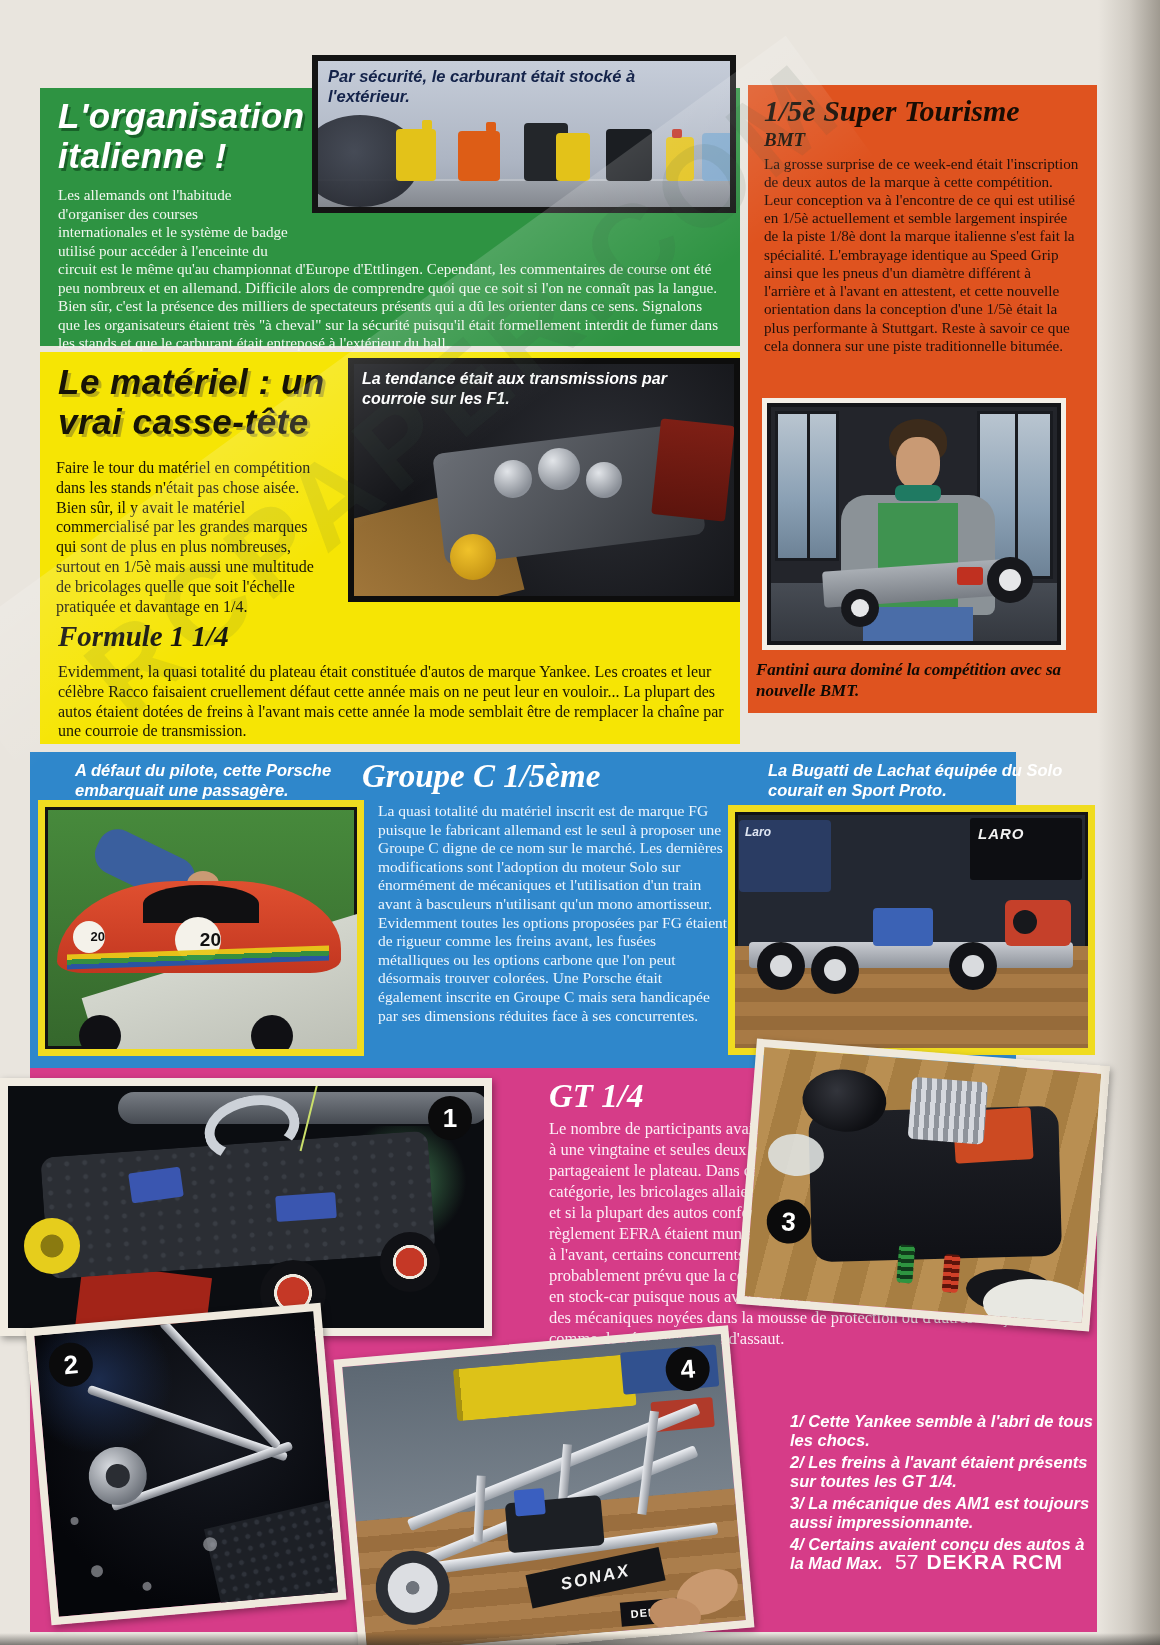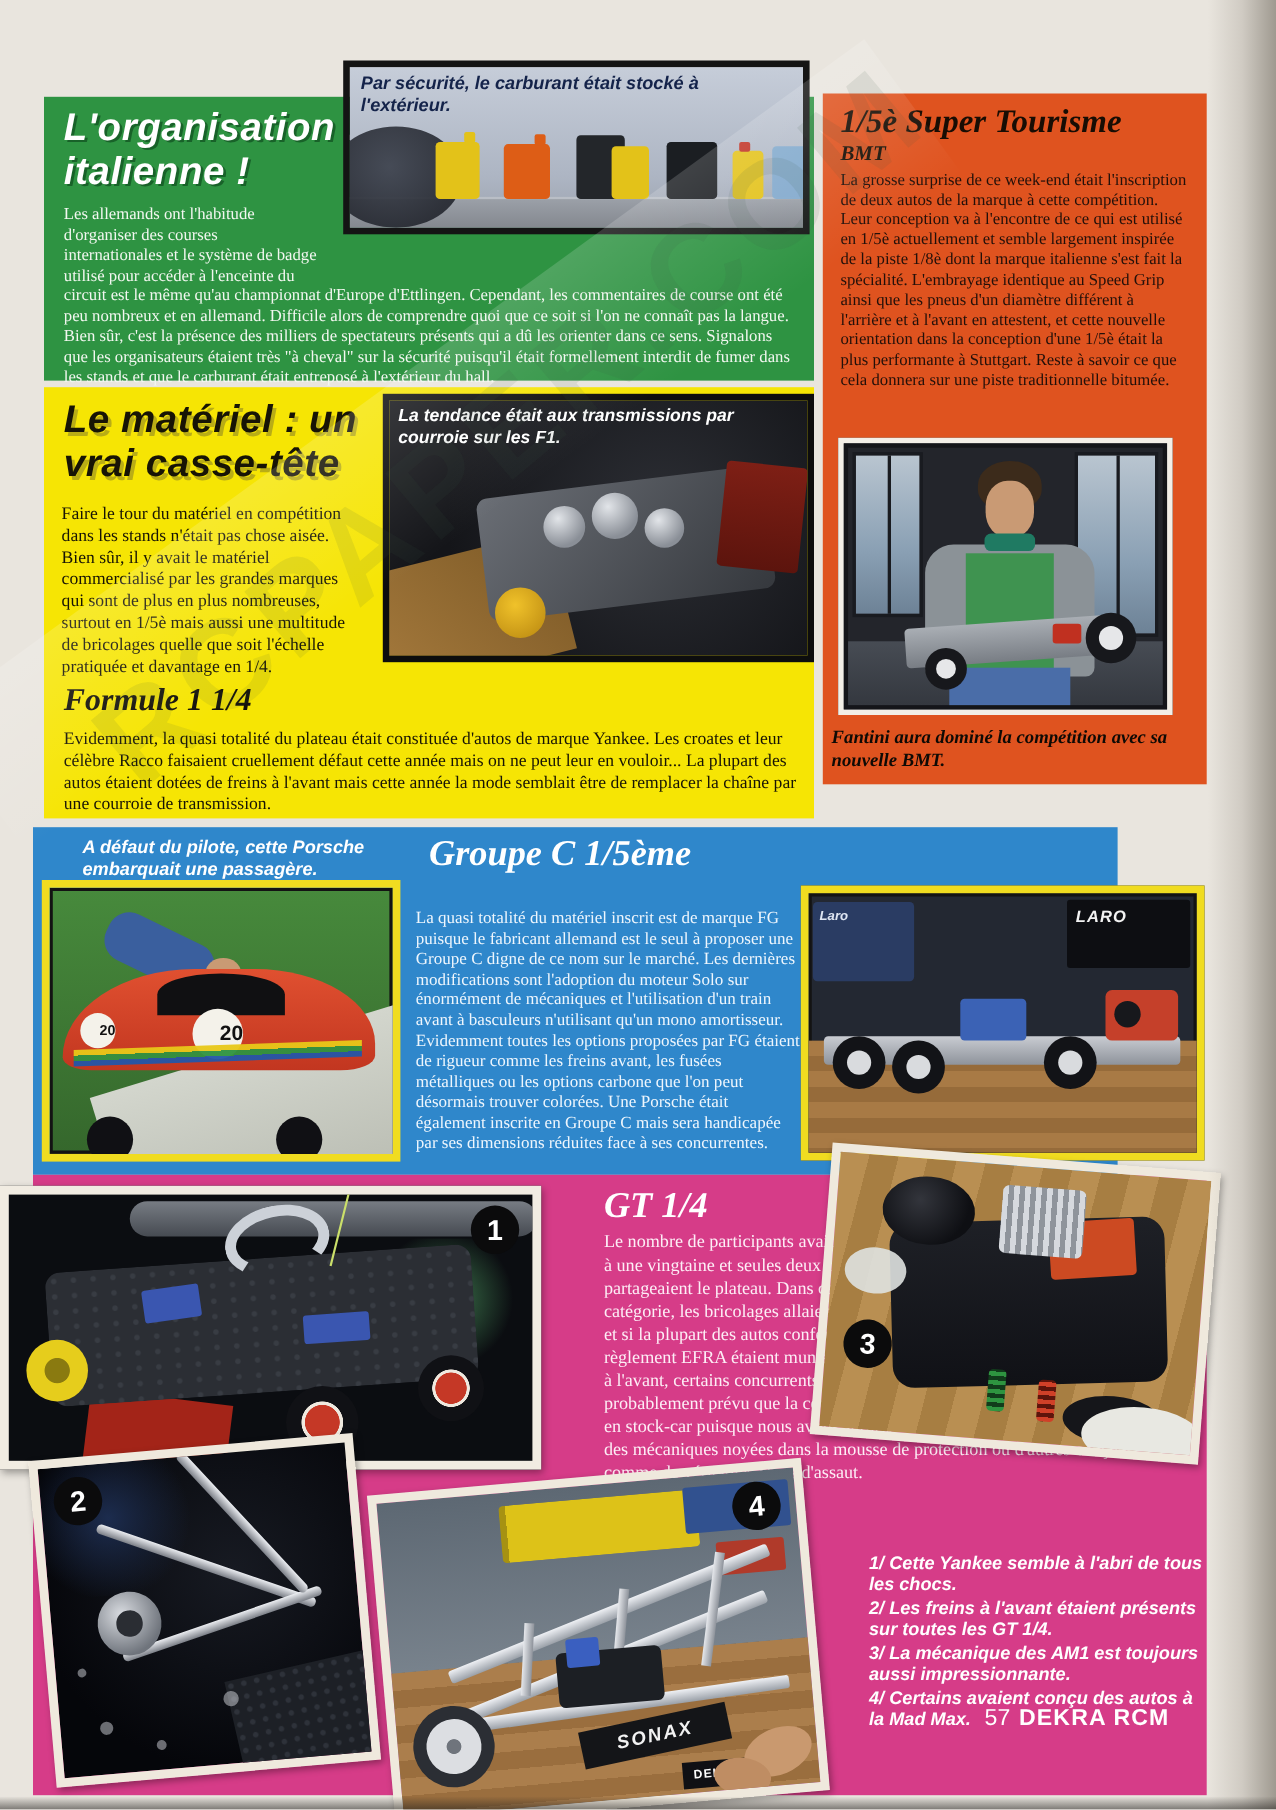"Groupe C 1/5ème" .blk-blue .t1 { left: 360px -> 332px }
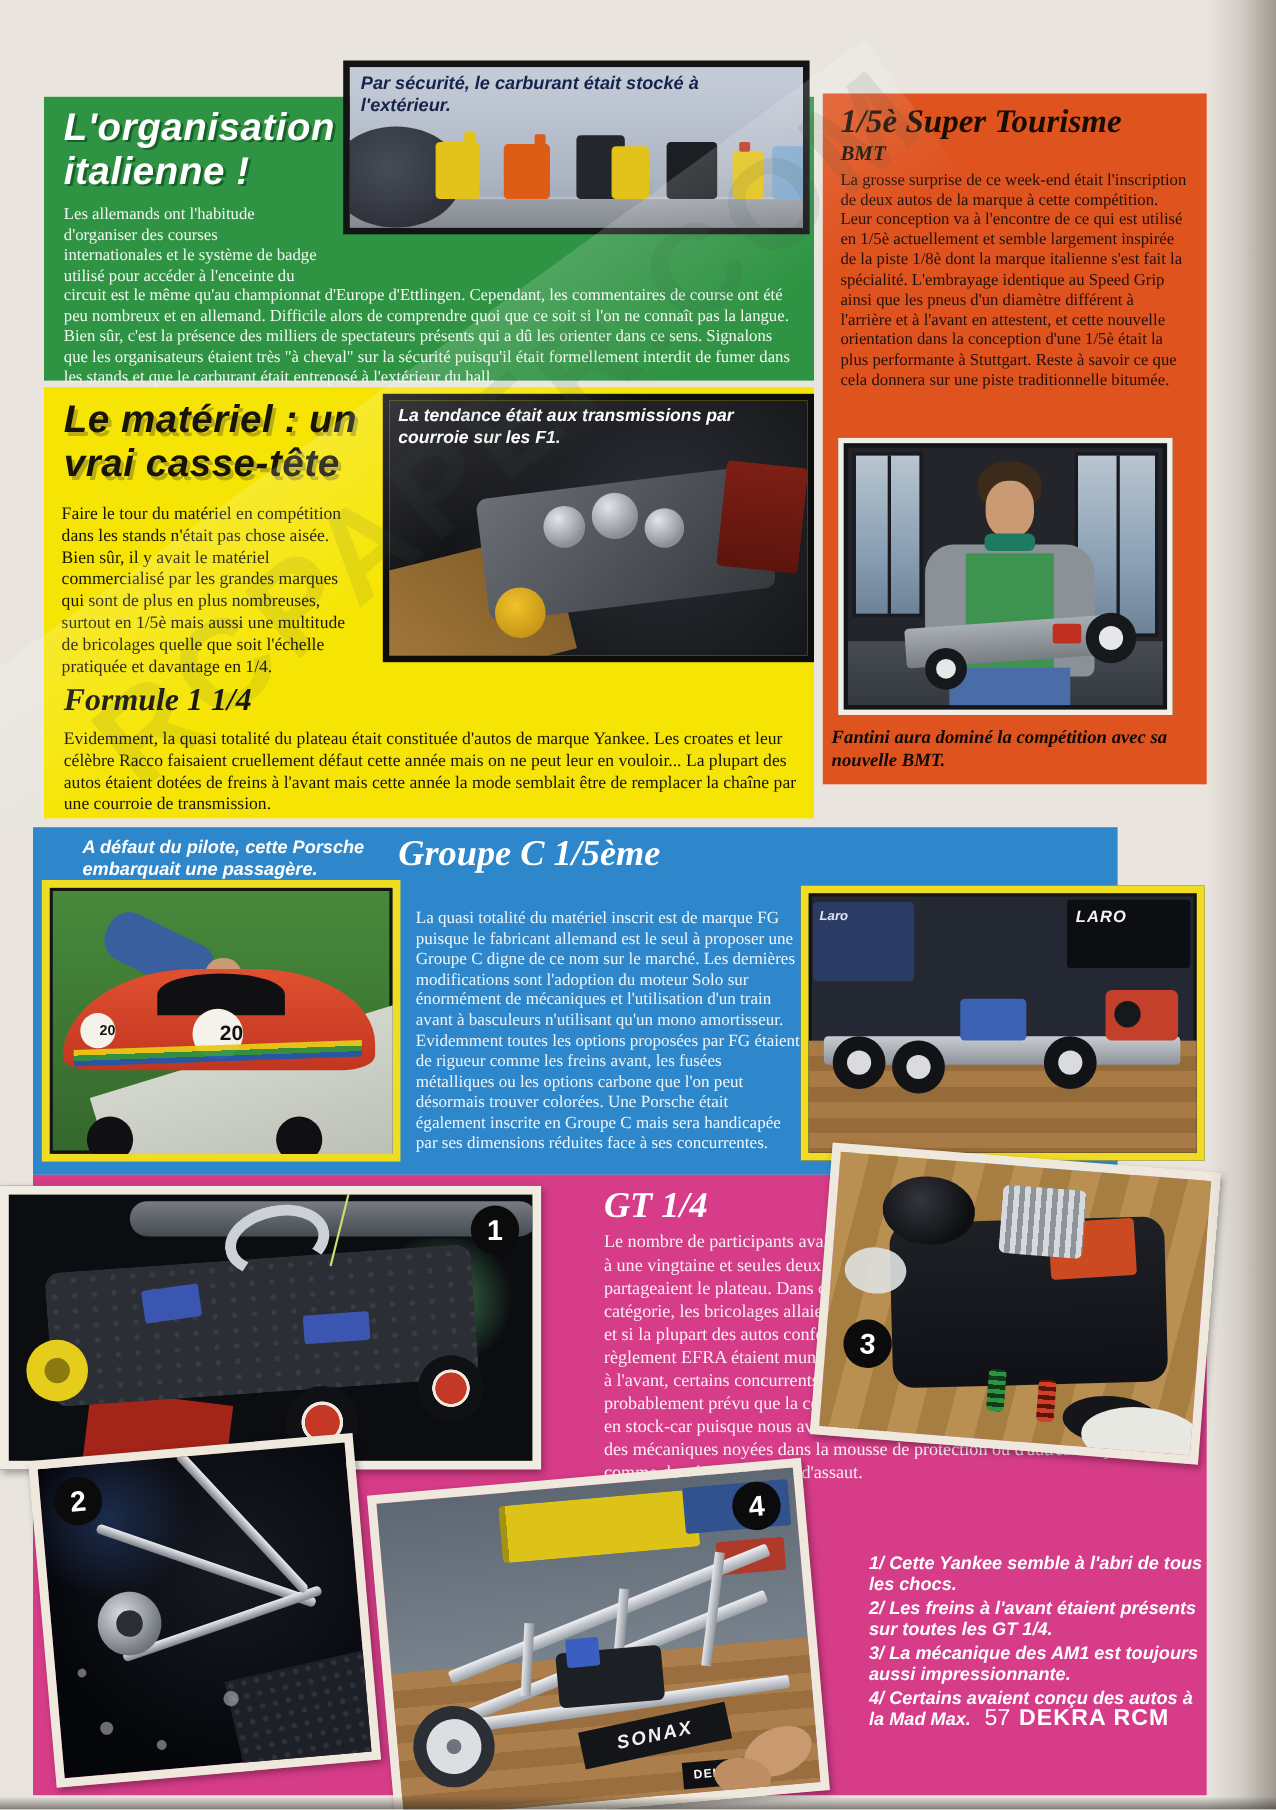"La Bugatti de Lachat équipée" div.cap { html: none -> <div>La Bugatti de Lachat équipée du Solo courait en Sport Proto.</div> }
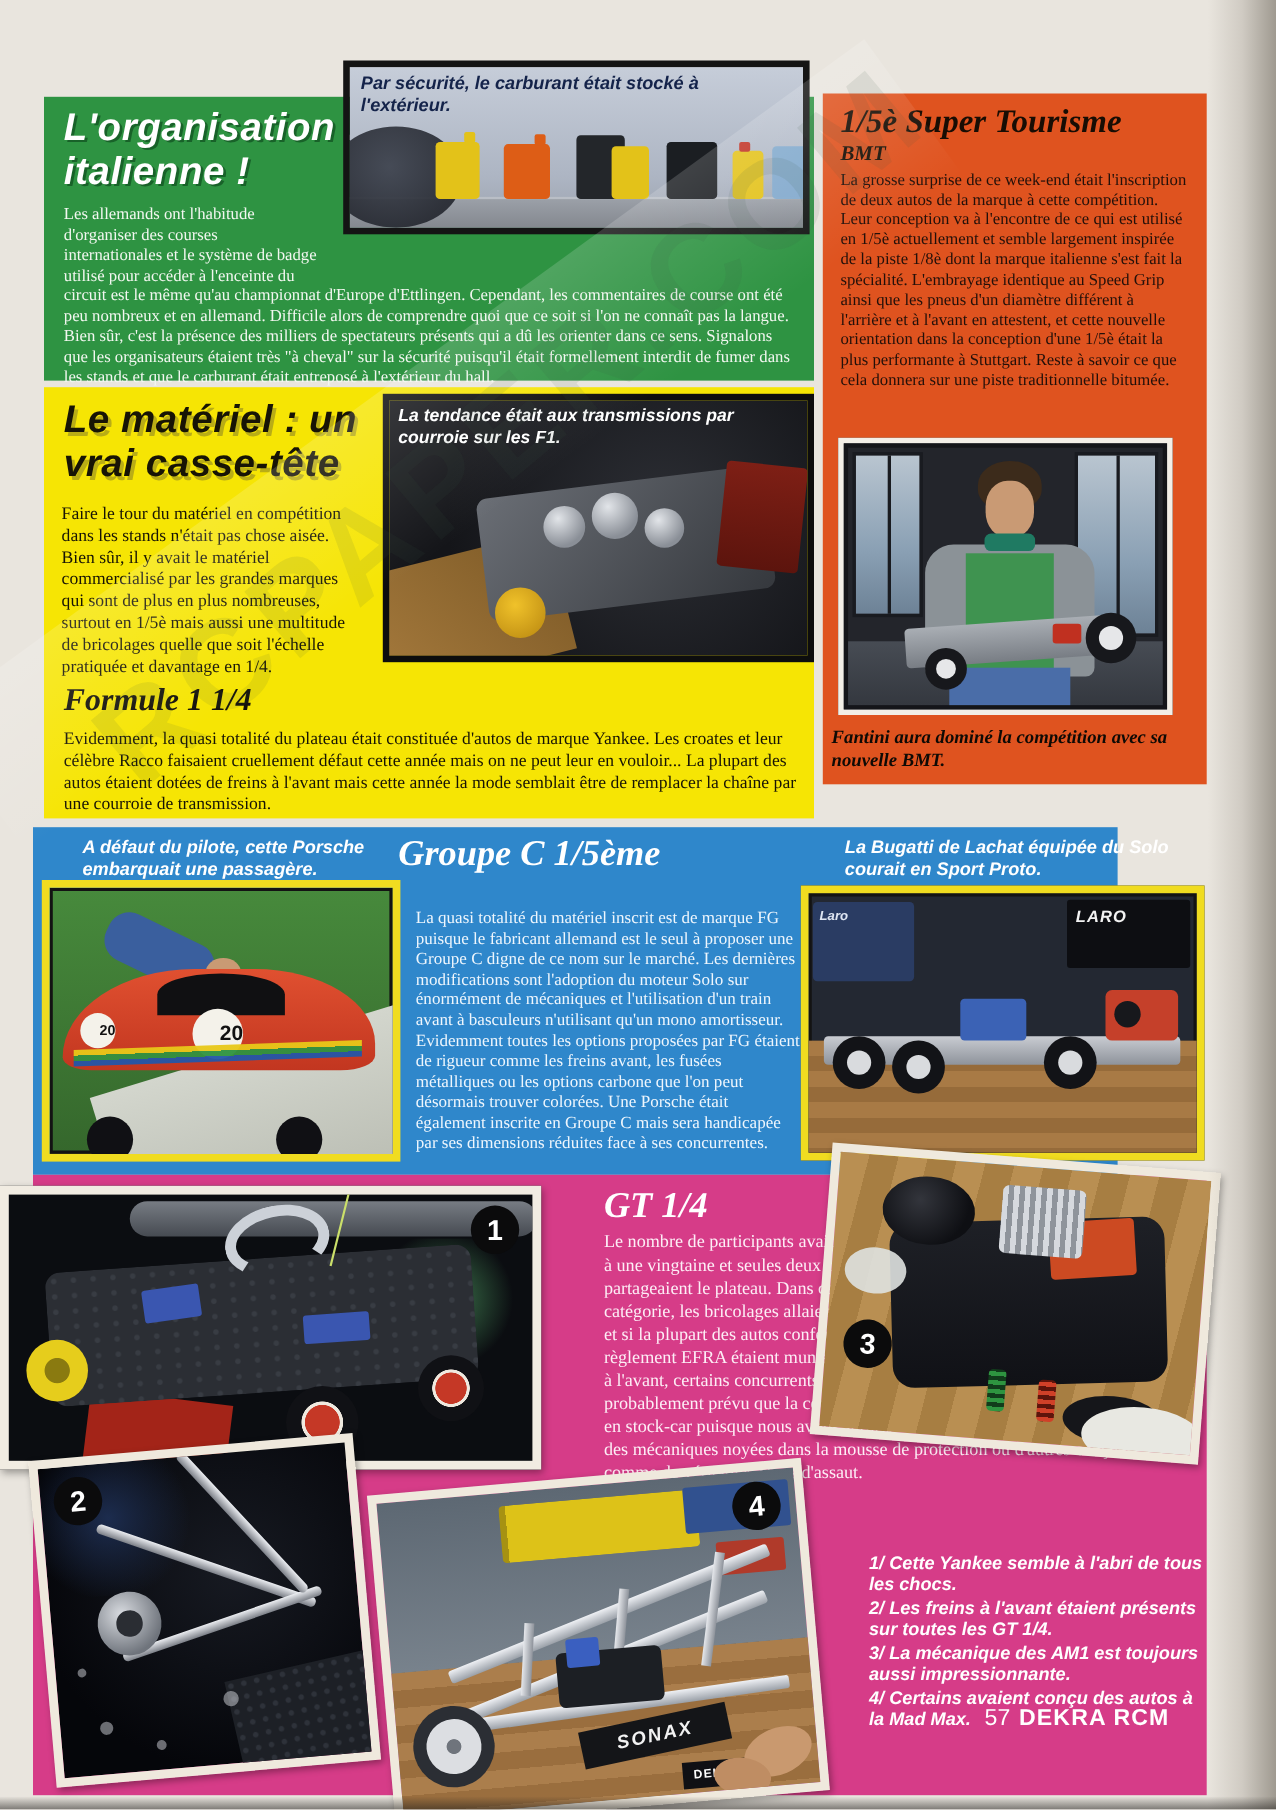"La quasi totalité du matériel" .blk-blue .bodytext { margin-top: 24px -> none }
